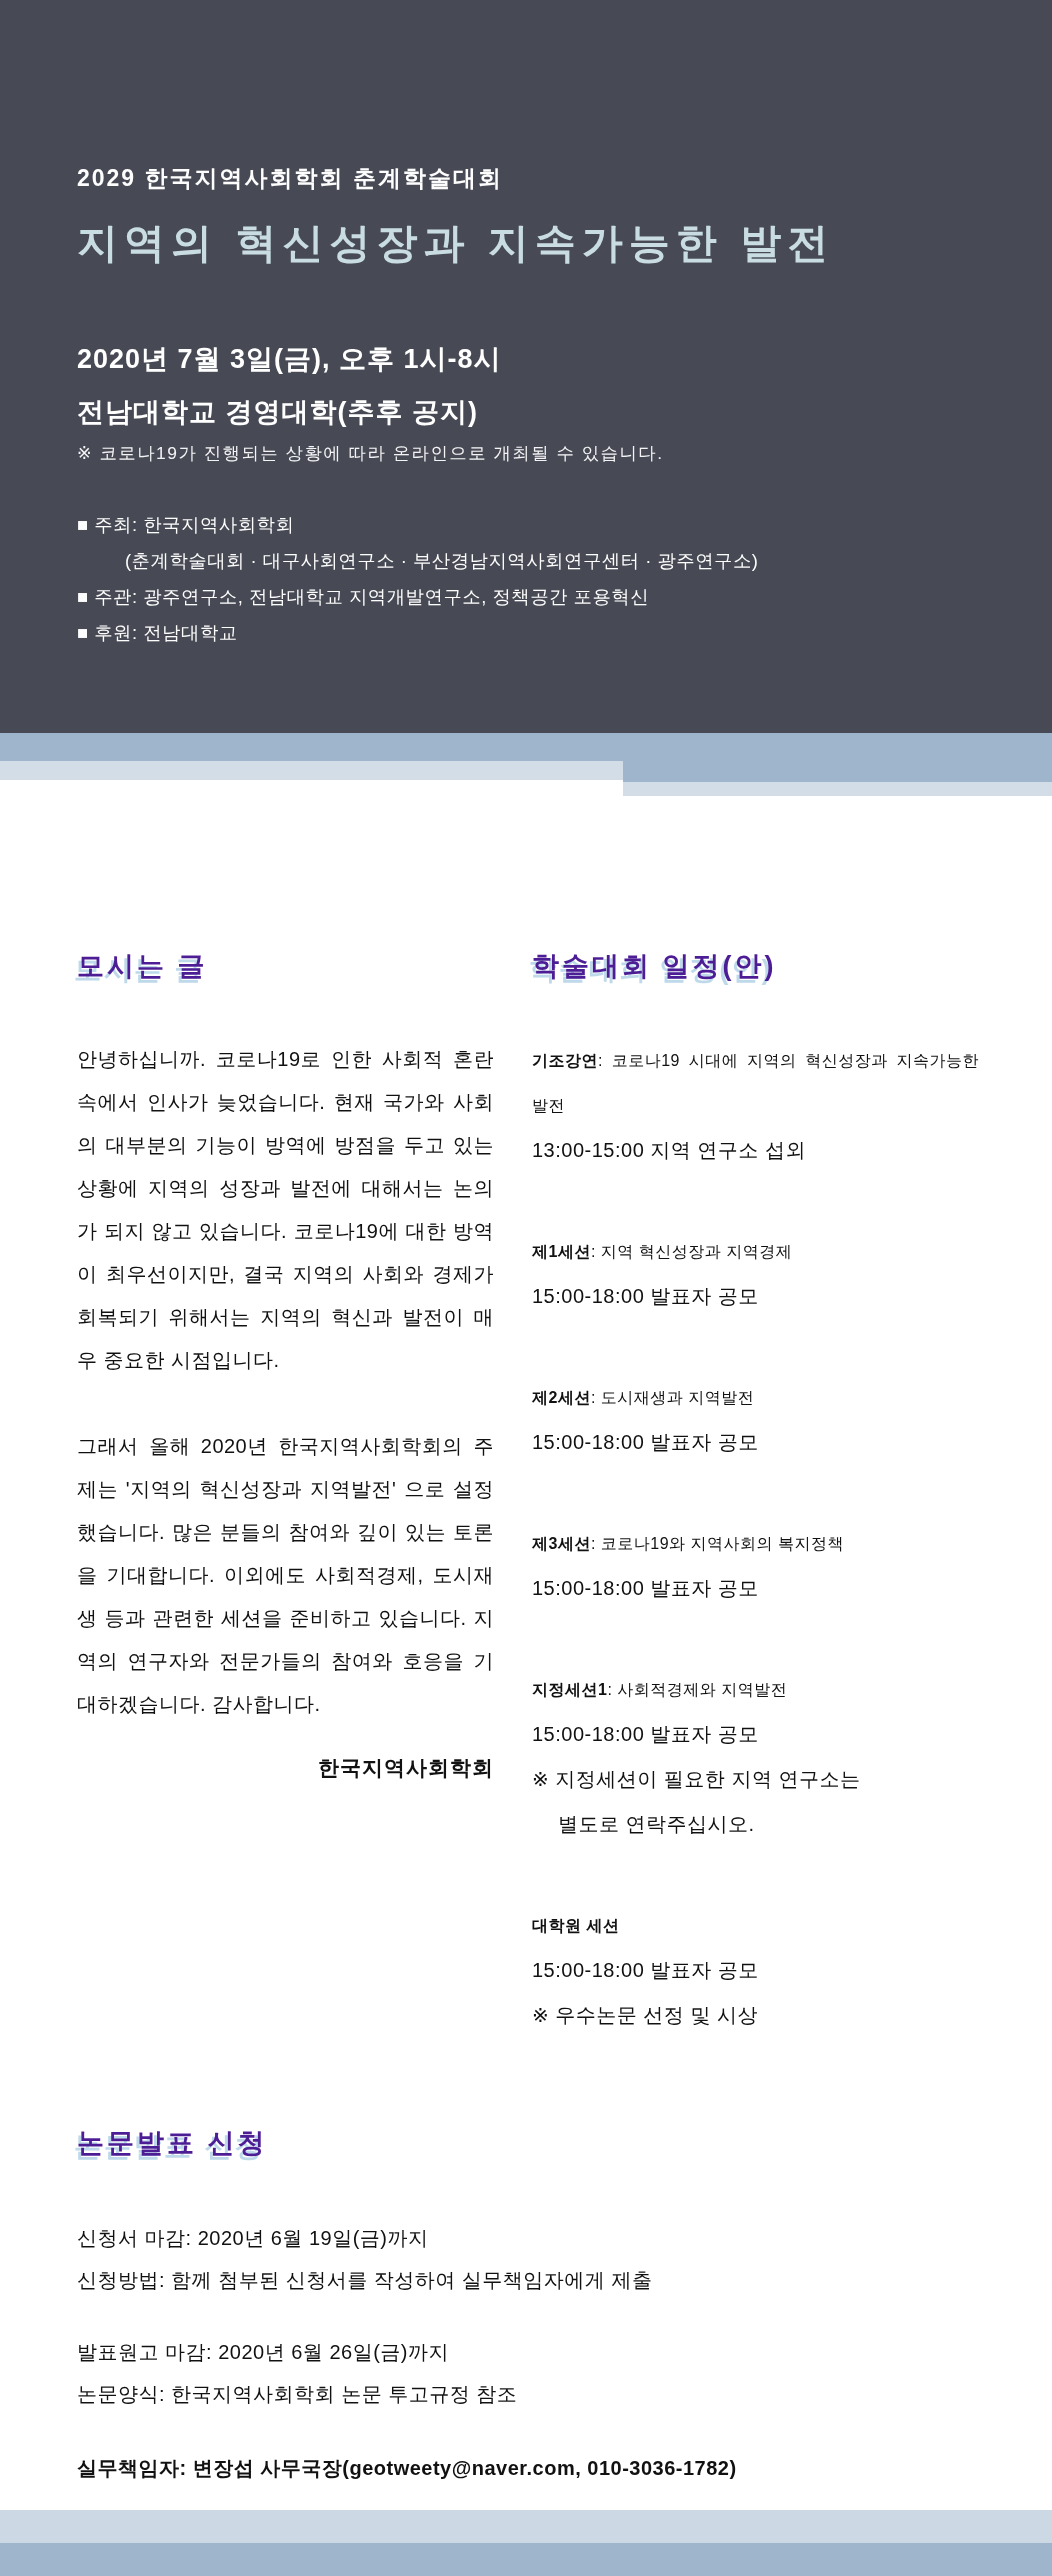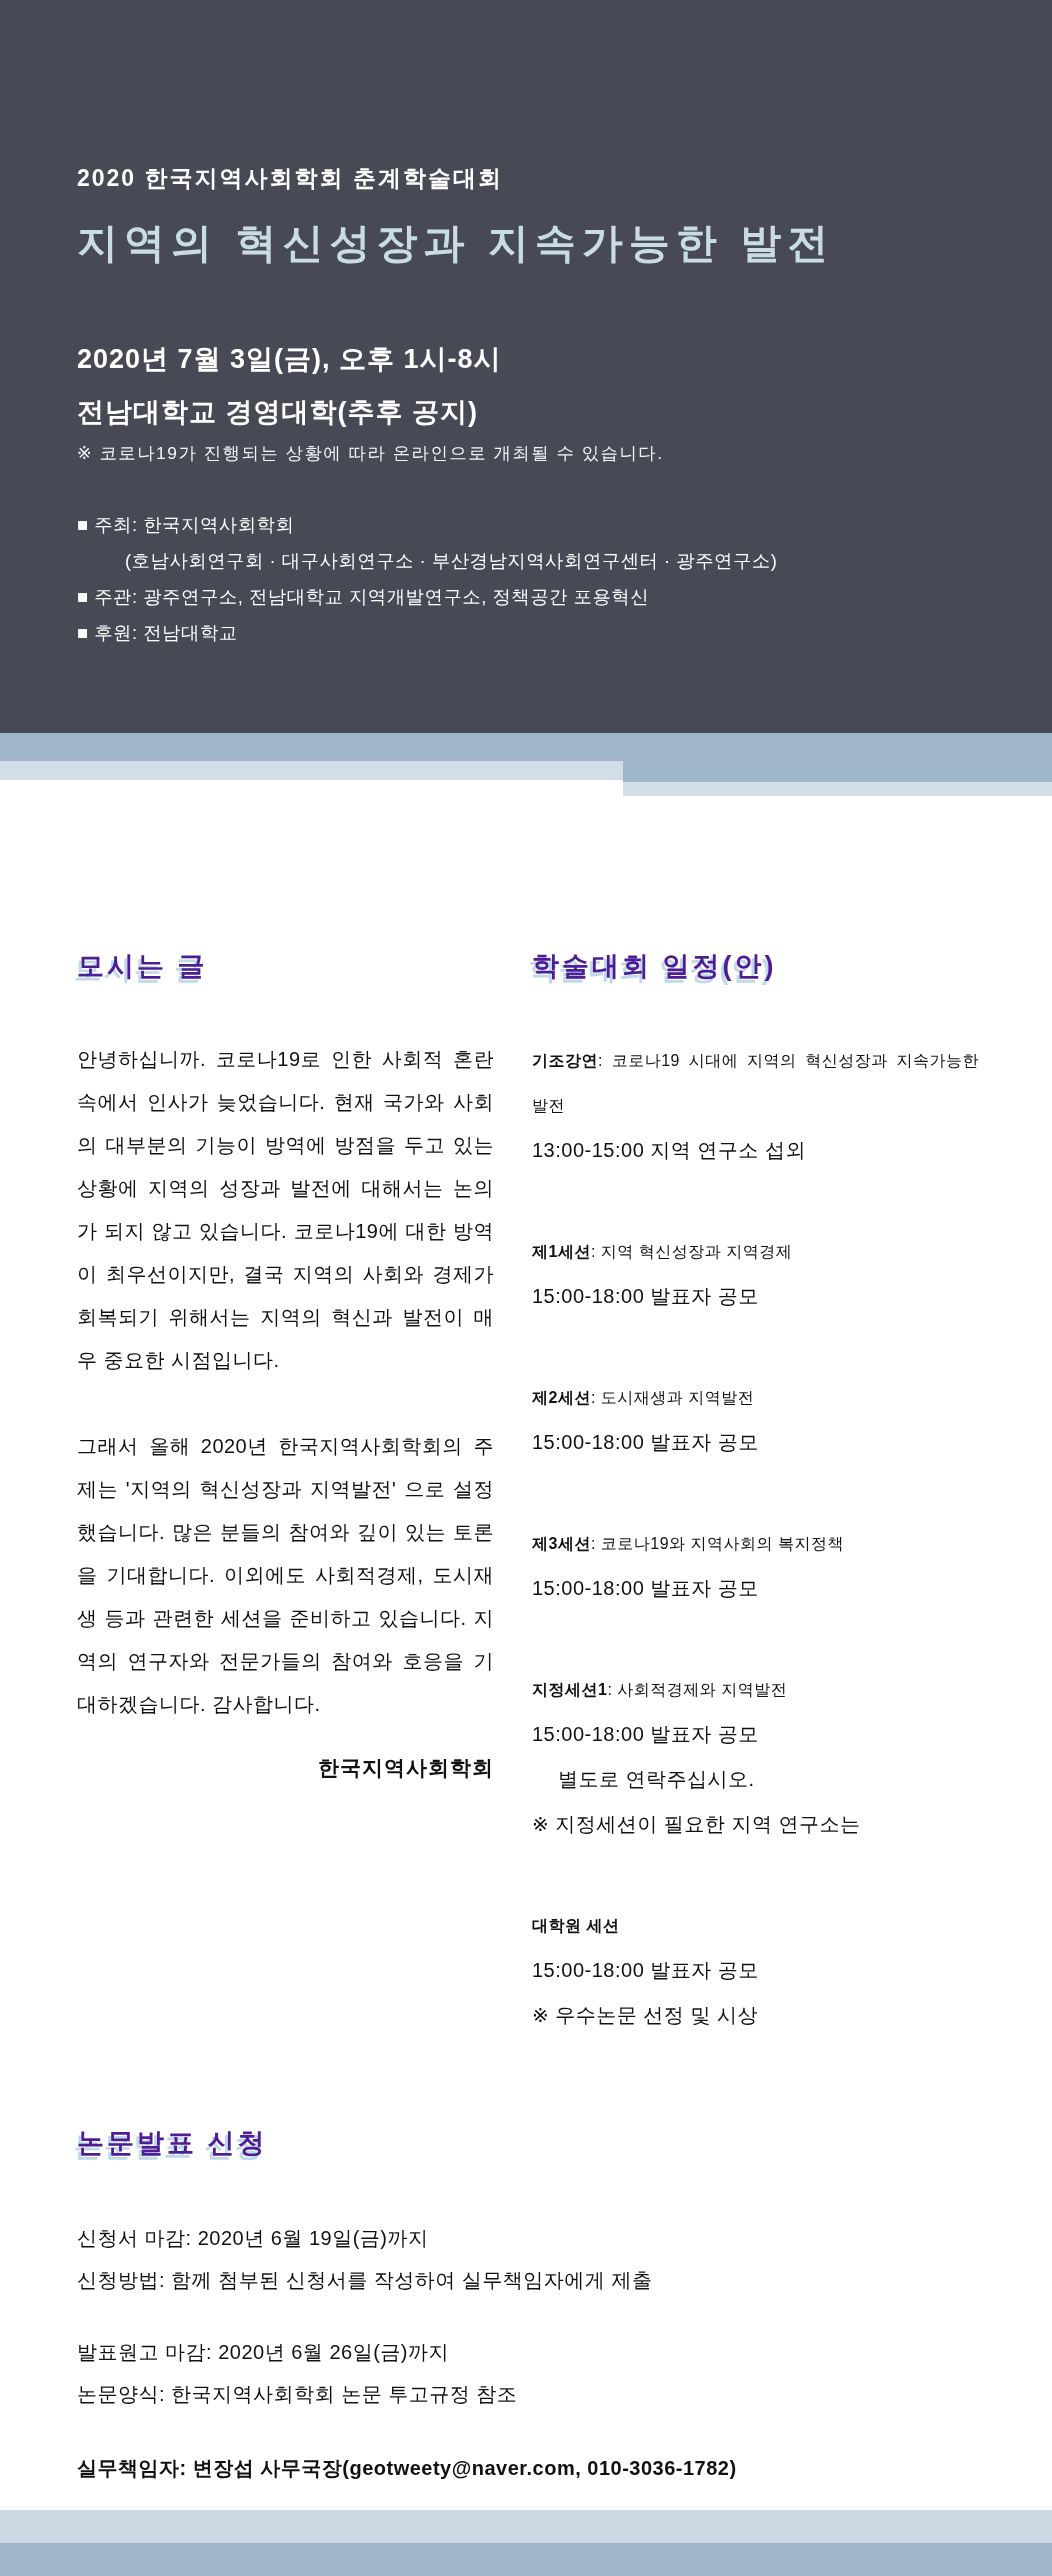"2020 한국지역사회학회 춘계학술대회" div.event-label { text: 2020 -> 2029 }
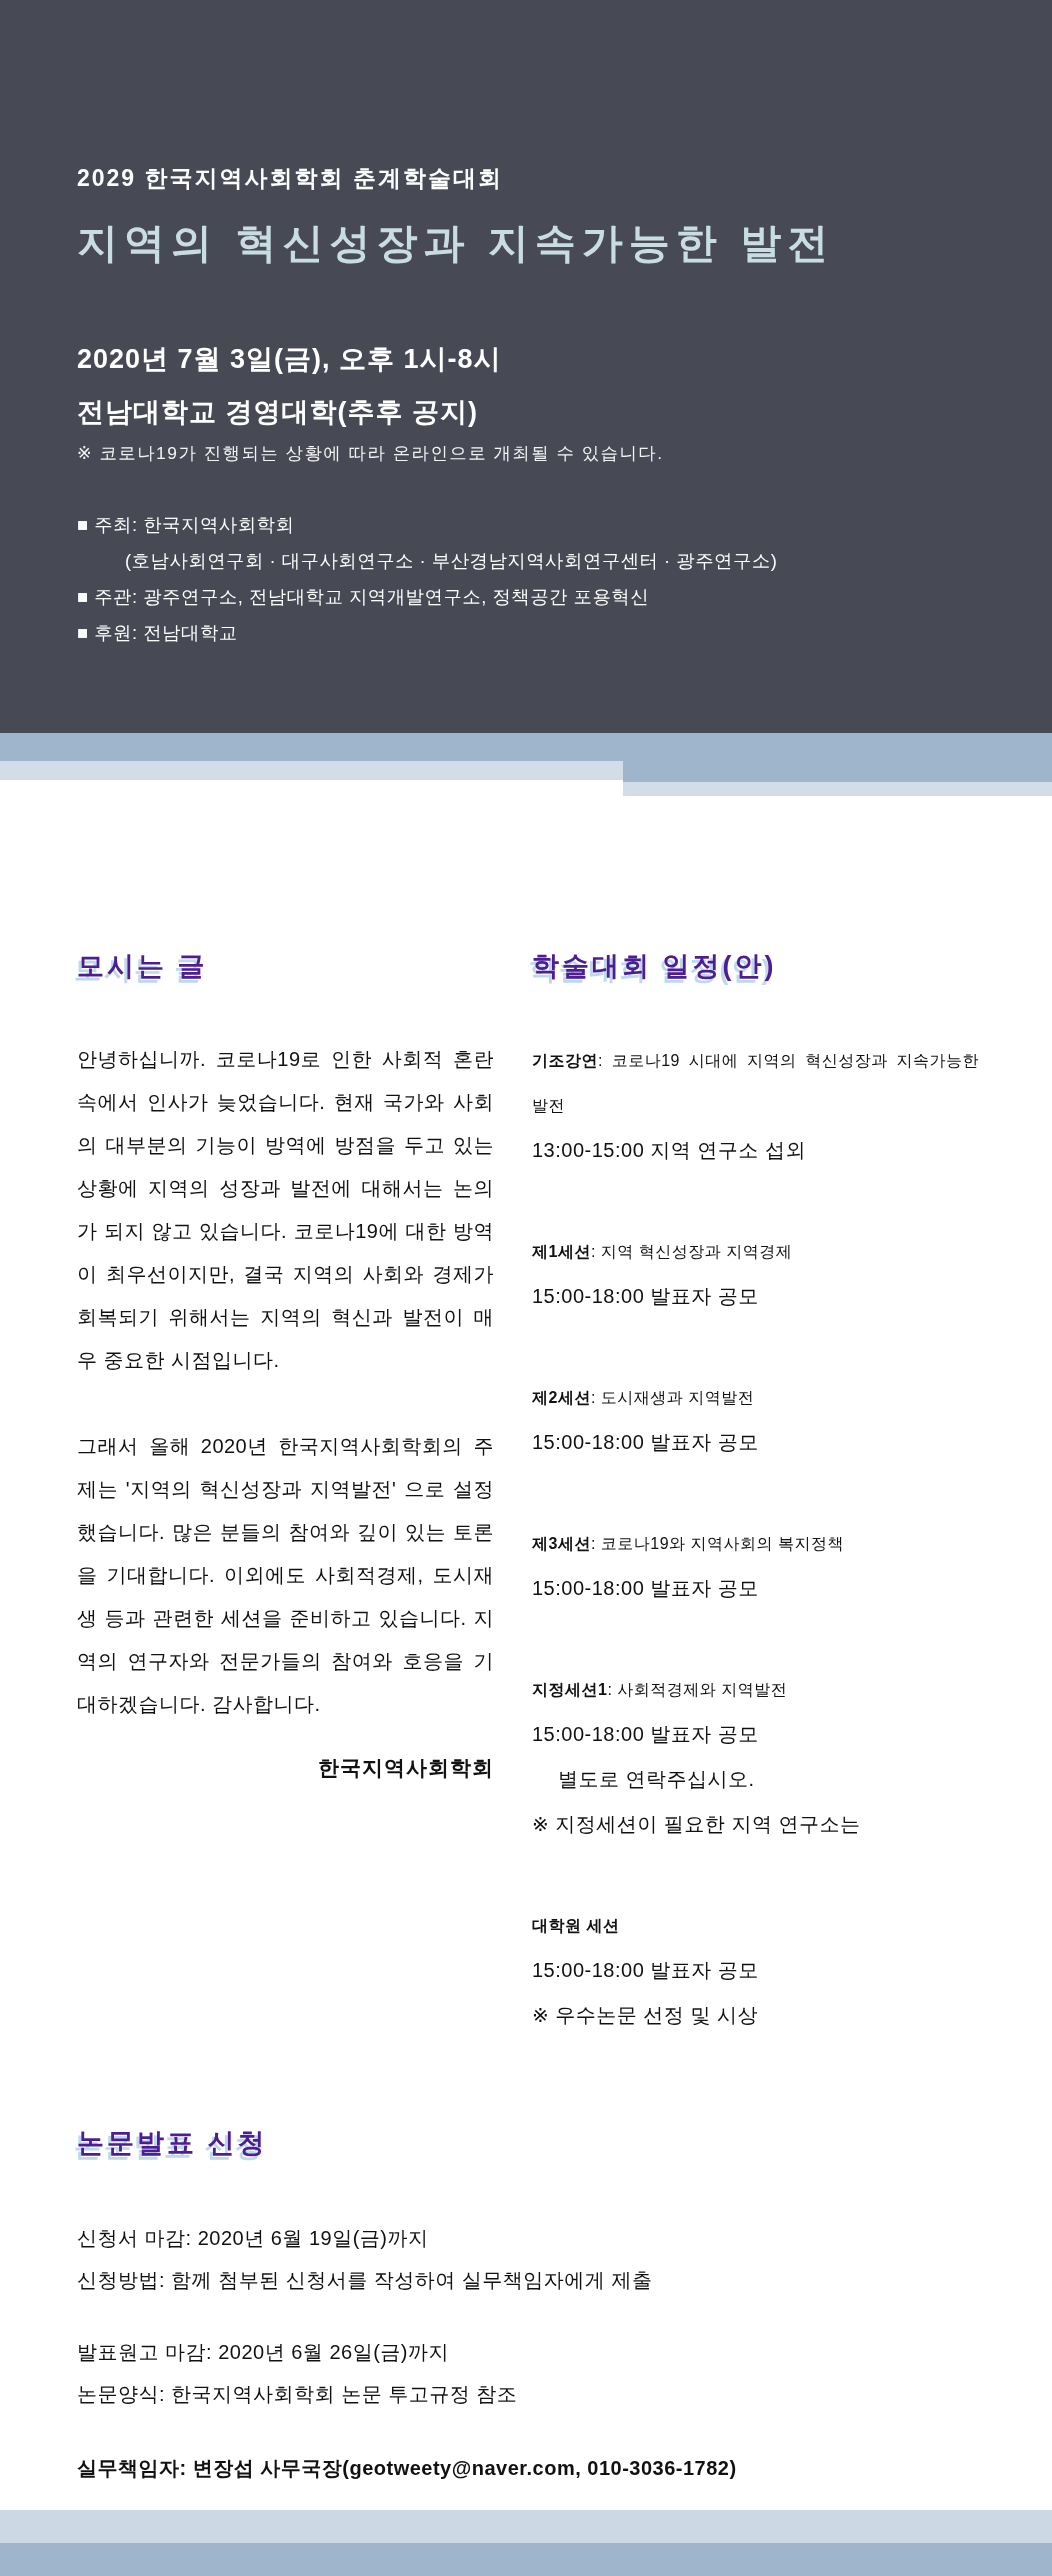"(호남사회연구회 · 대구사회연구소 · 부산경남지역사회연구센터" li.indent { text: 호남사회연구회 -> 춘계학술대회 }
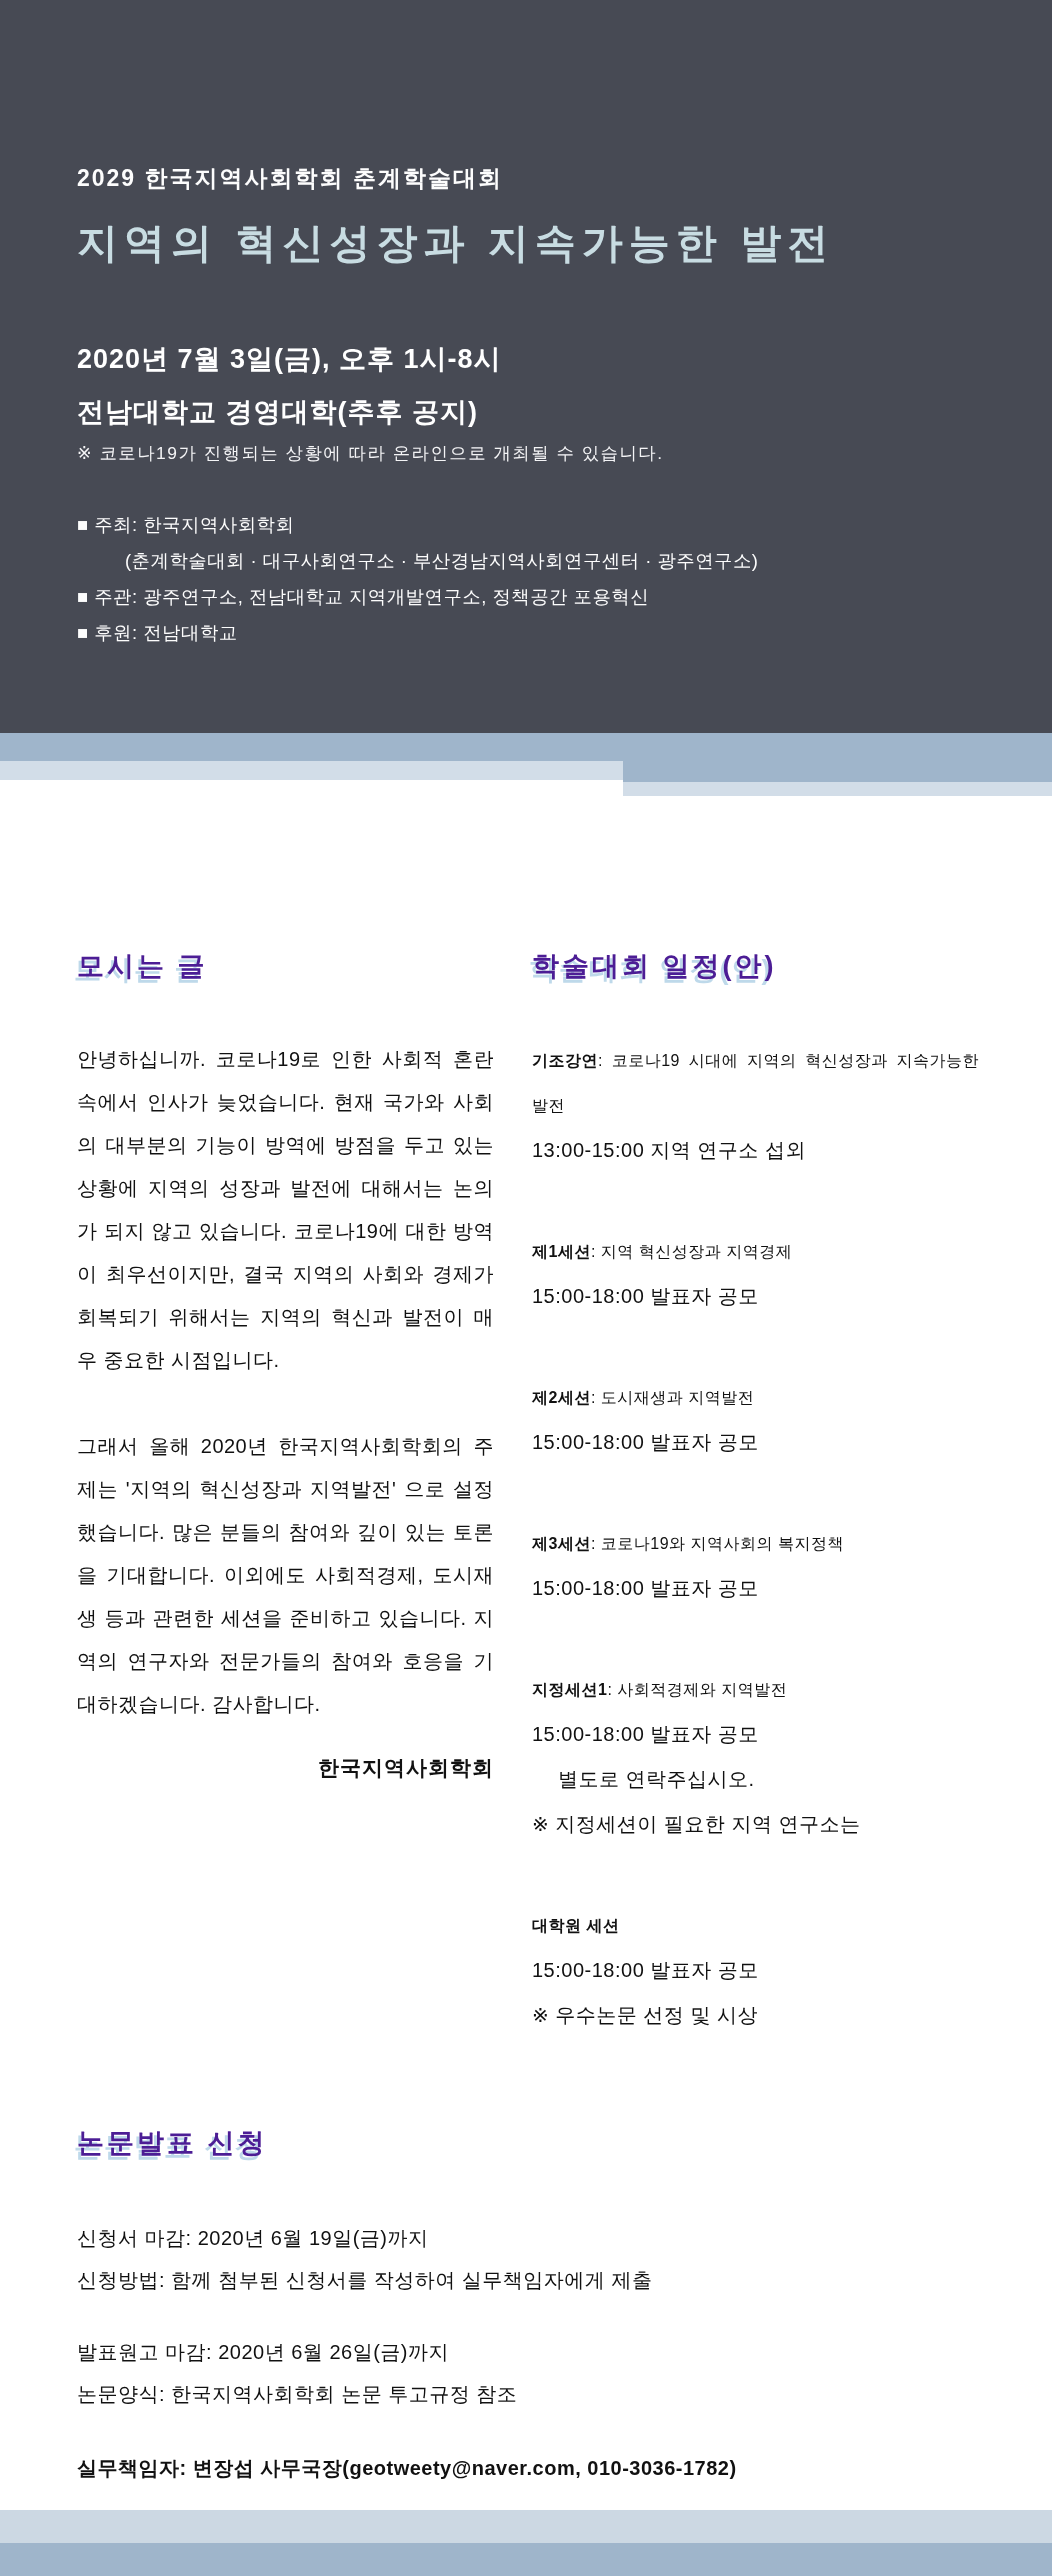"별도로 연락주십시오." div.sched-note { order: before "※ 지정세션이 필요한 지역 연구소는" -> after "※ 지정세션이 필요한 지역 연구소는" }
